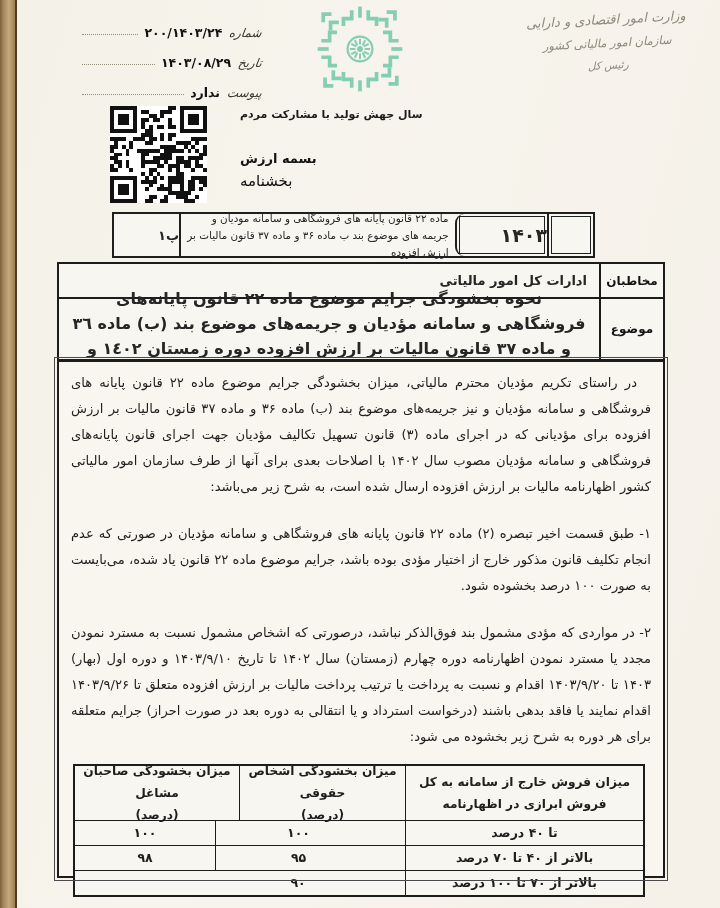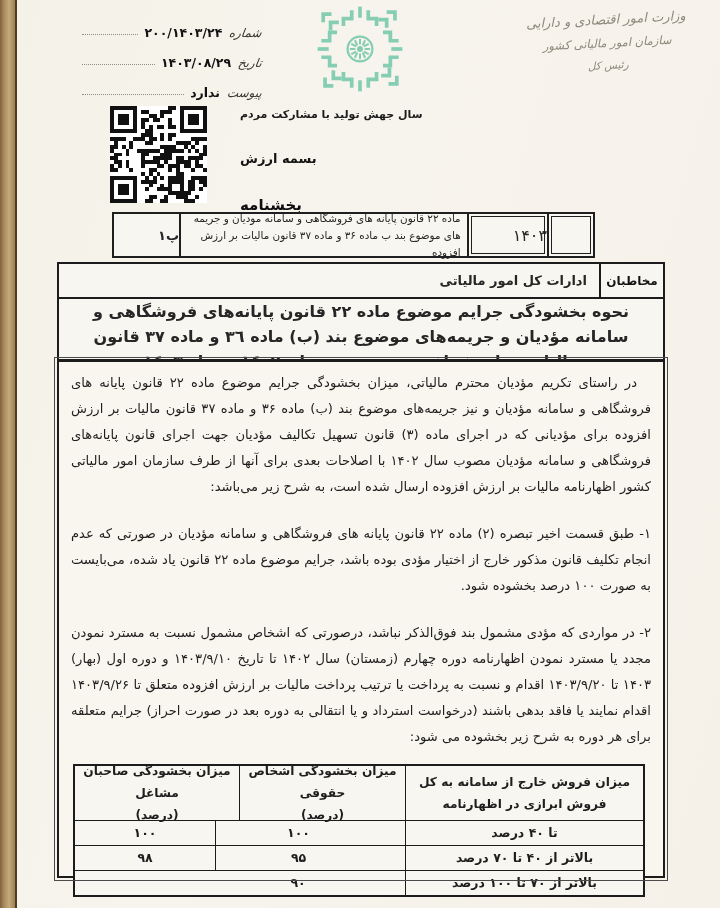"بخشنامه" .doc-type { font-weight: bold -> normal; top: 196px -> 172px }
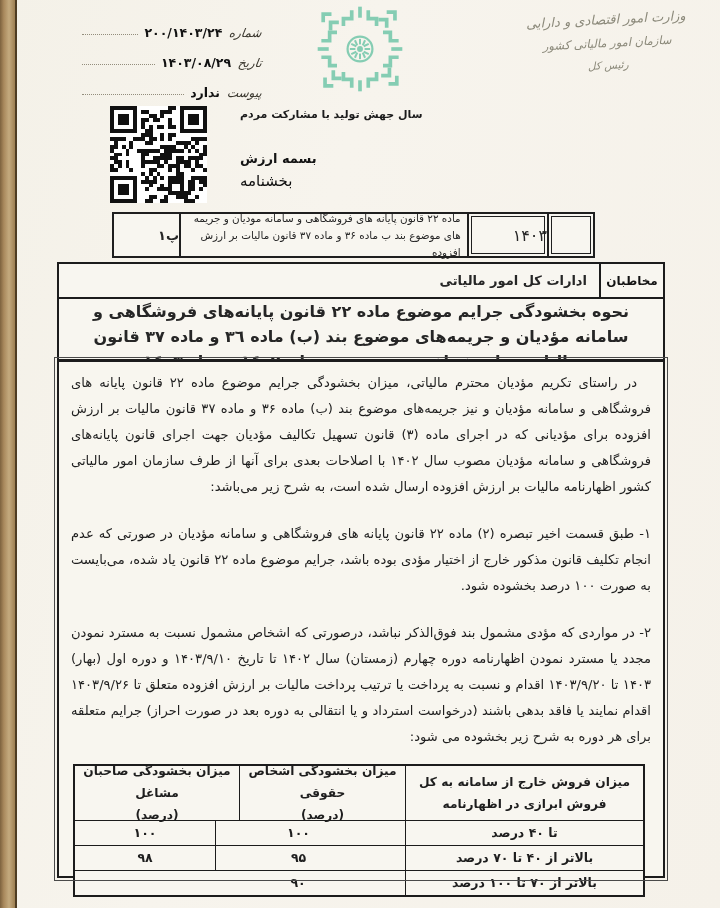"۱۴۰۳" .cc-year { border-radius: none -> 9px; font-size: 16px -> 19px; font-weight: normal -> bold }
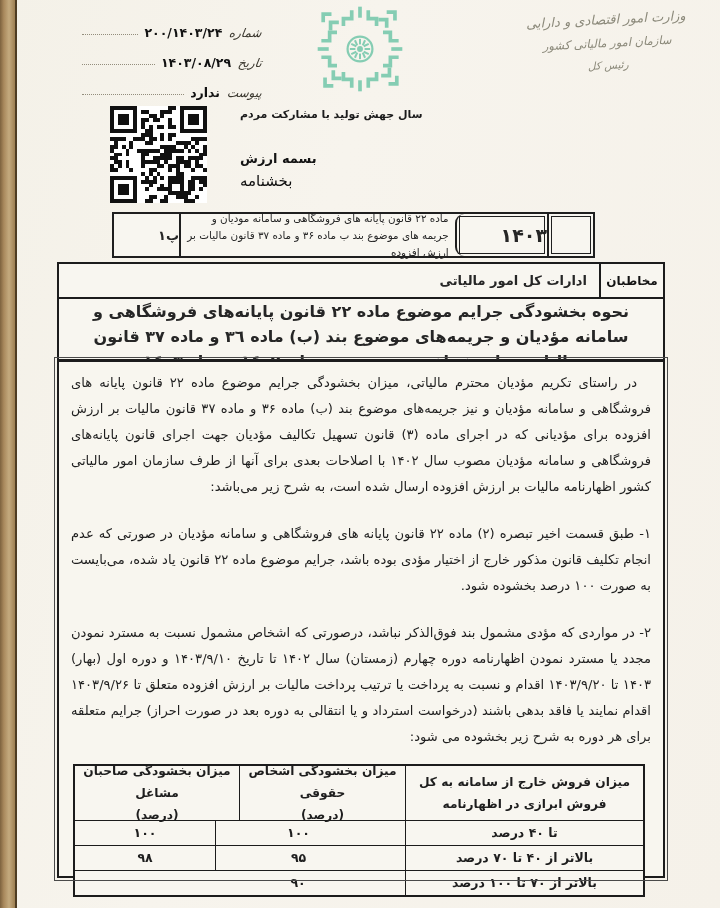"موضوع" div.ht-label { html: none -> <div>موضوع</div> }
